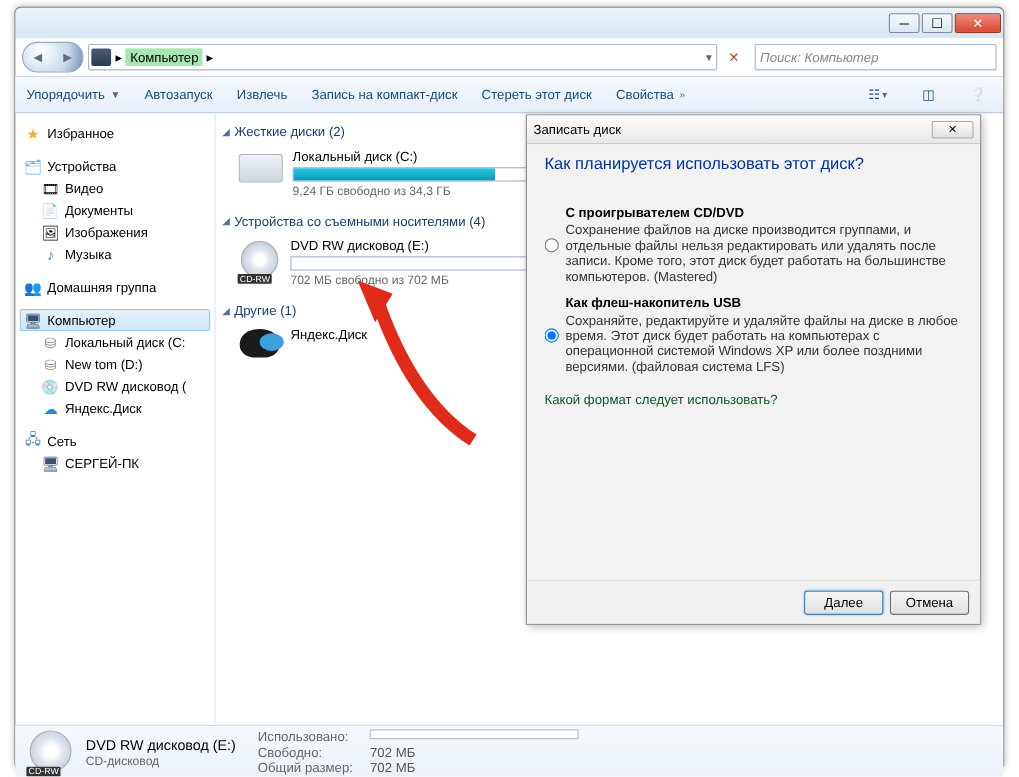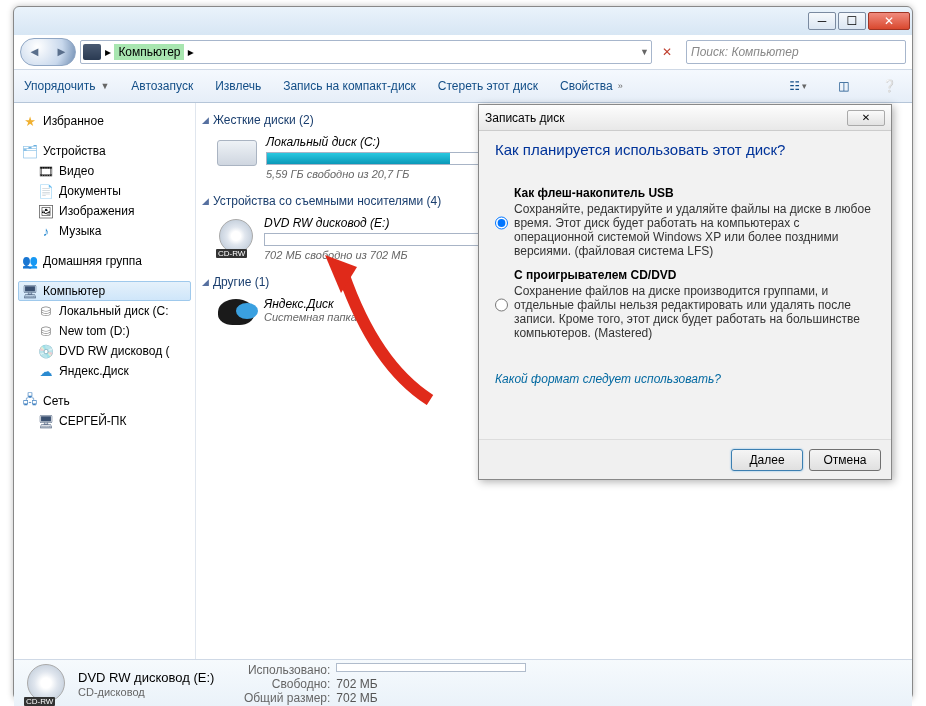"Записать диск" .dialog { height: 376px -> 464px }
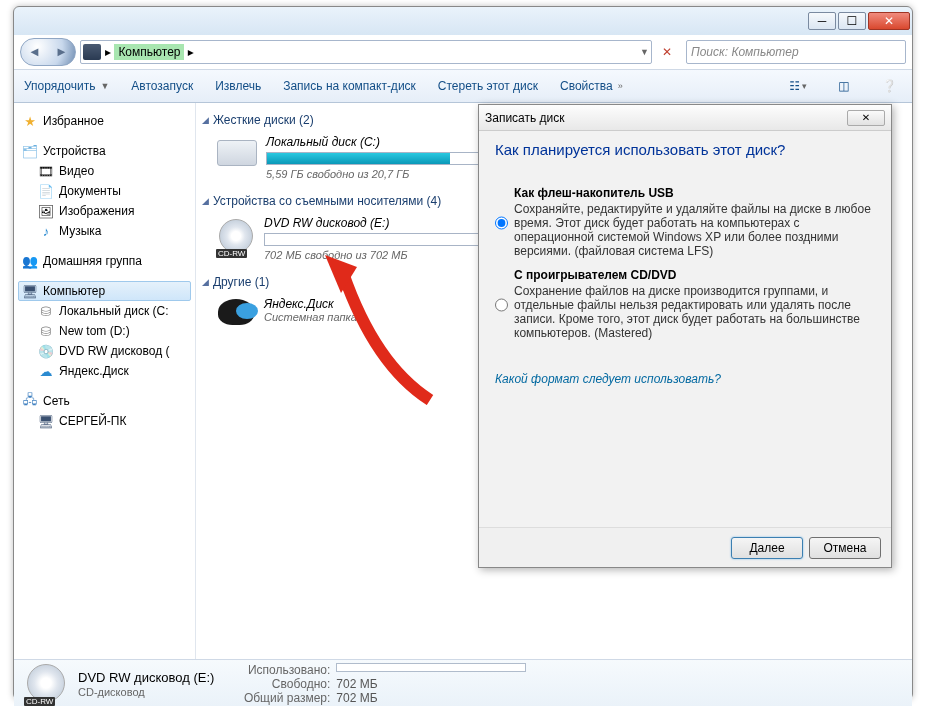"Локальный диск (С:)" .drive-info { font-style: italic -> none }
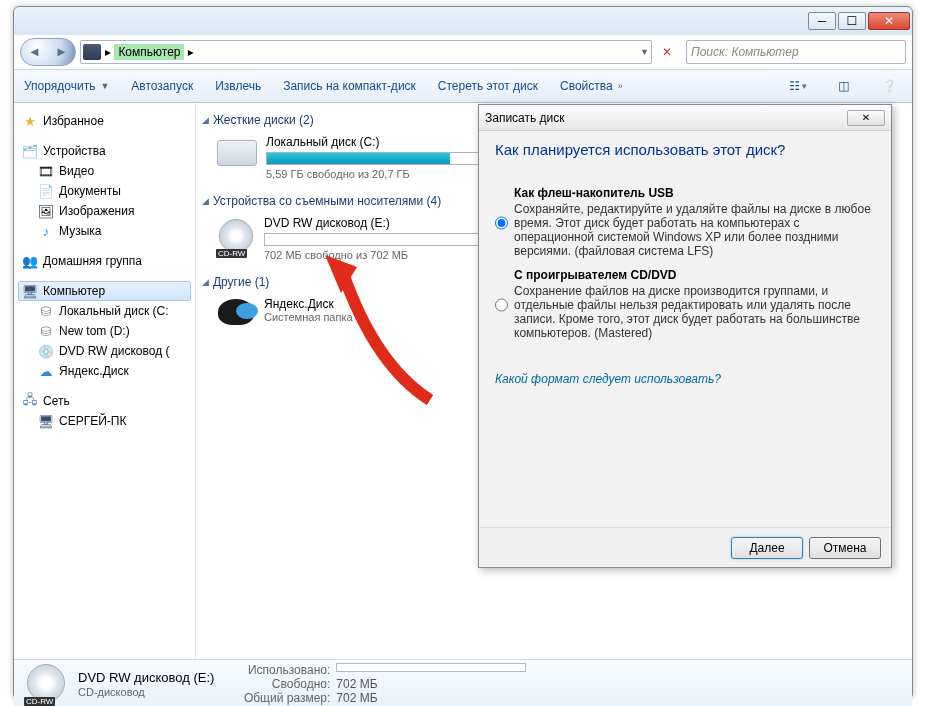"5,59 ГБ свободно из 20,7" div.drive-free { text: 5,59 ГБ свободно из 20,7 -> 9,24 ГБ свободно из 34,3 }
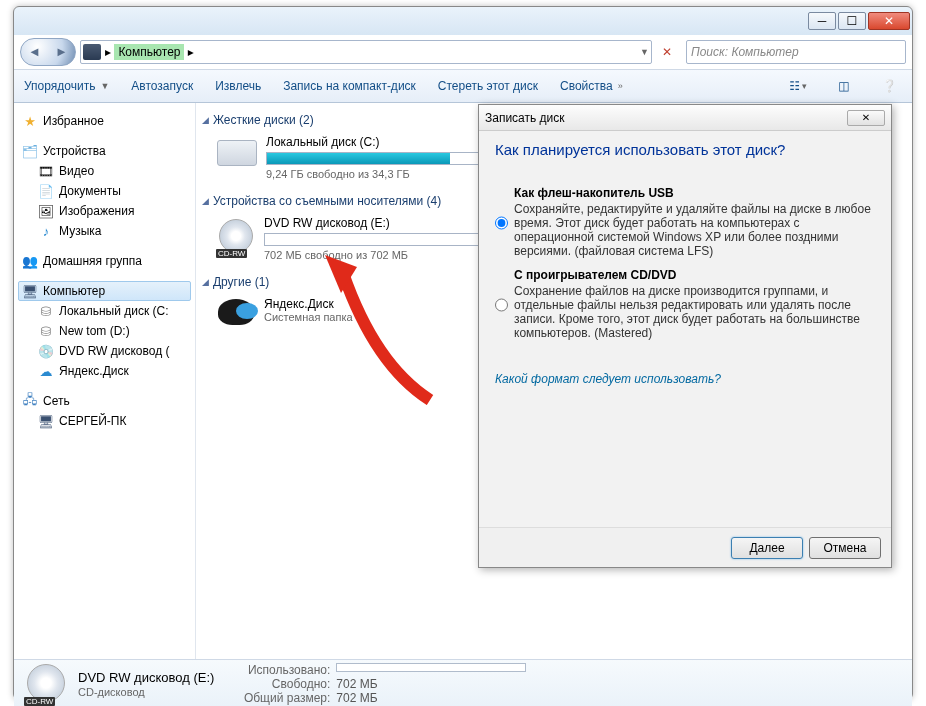"Как флеш-накопитель USB" div.dlg-opt { order: before "С проигрывателем CD/DVD" -> after "С проигрывателем CD/DVD" }
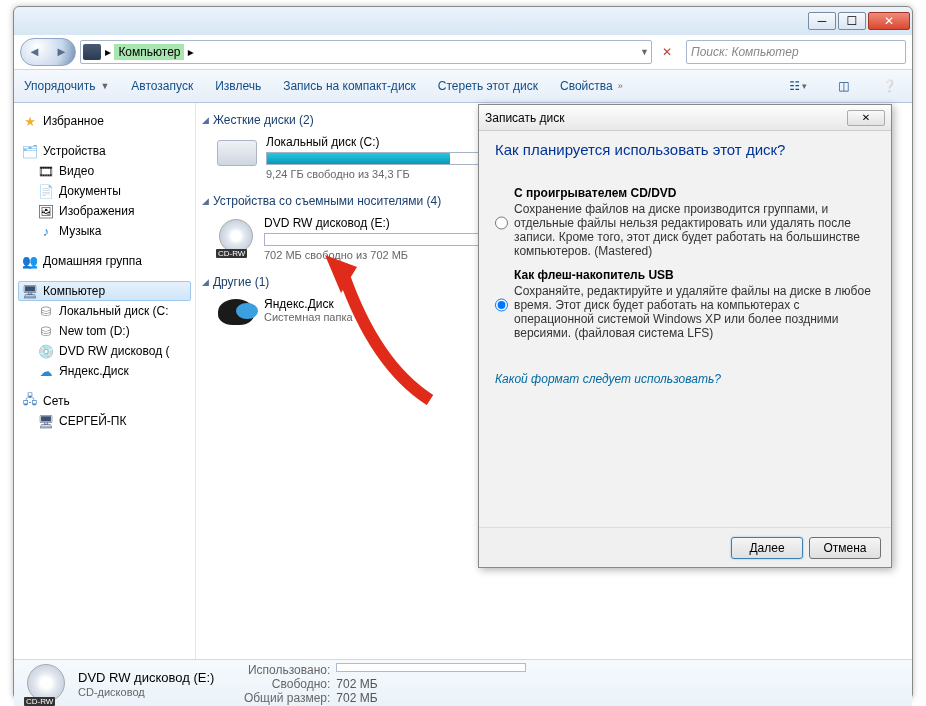"Системная папка" div.drive-free { html: <div>Системная папка</div> -> none }
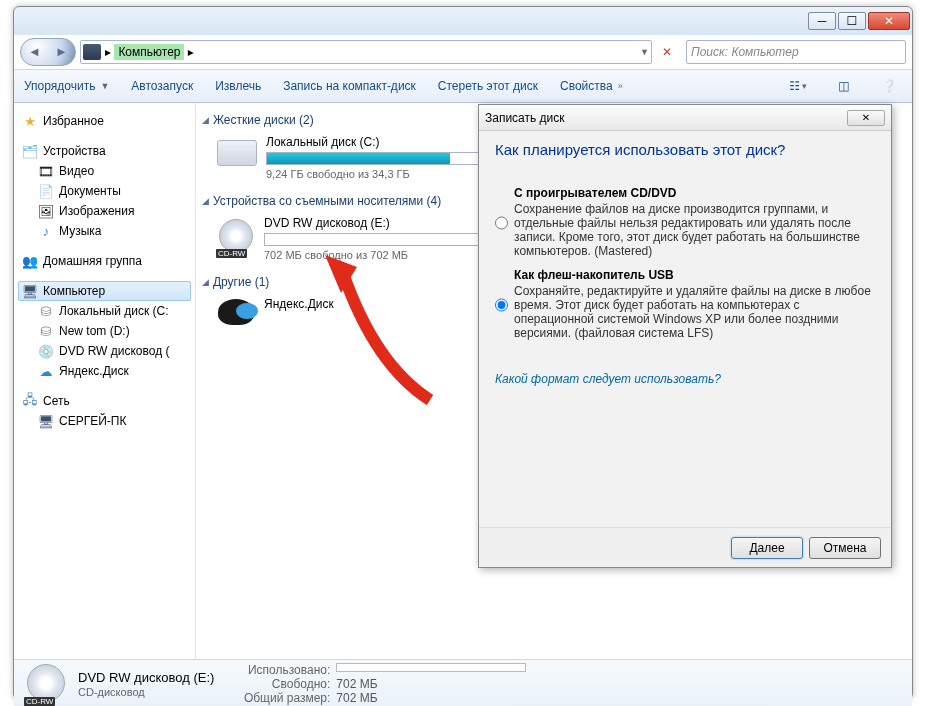"Какой формат следует использовать?" .dlg-link { color: #0369a1 -> #14532d; font-style: italic -> none; margin-top: 22px -> 6px }
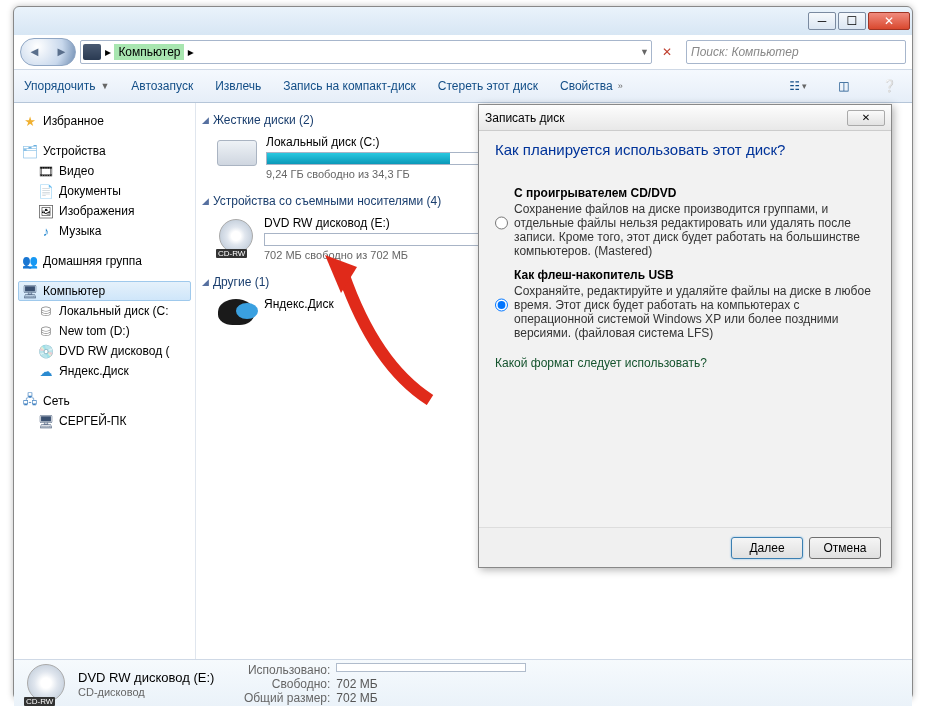"Использовано:" .status-props .lab { text-align: right -> none }
